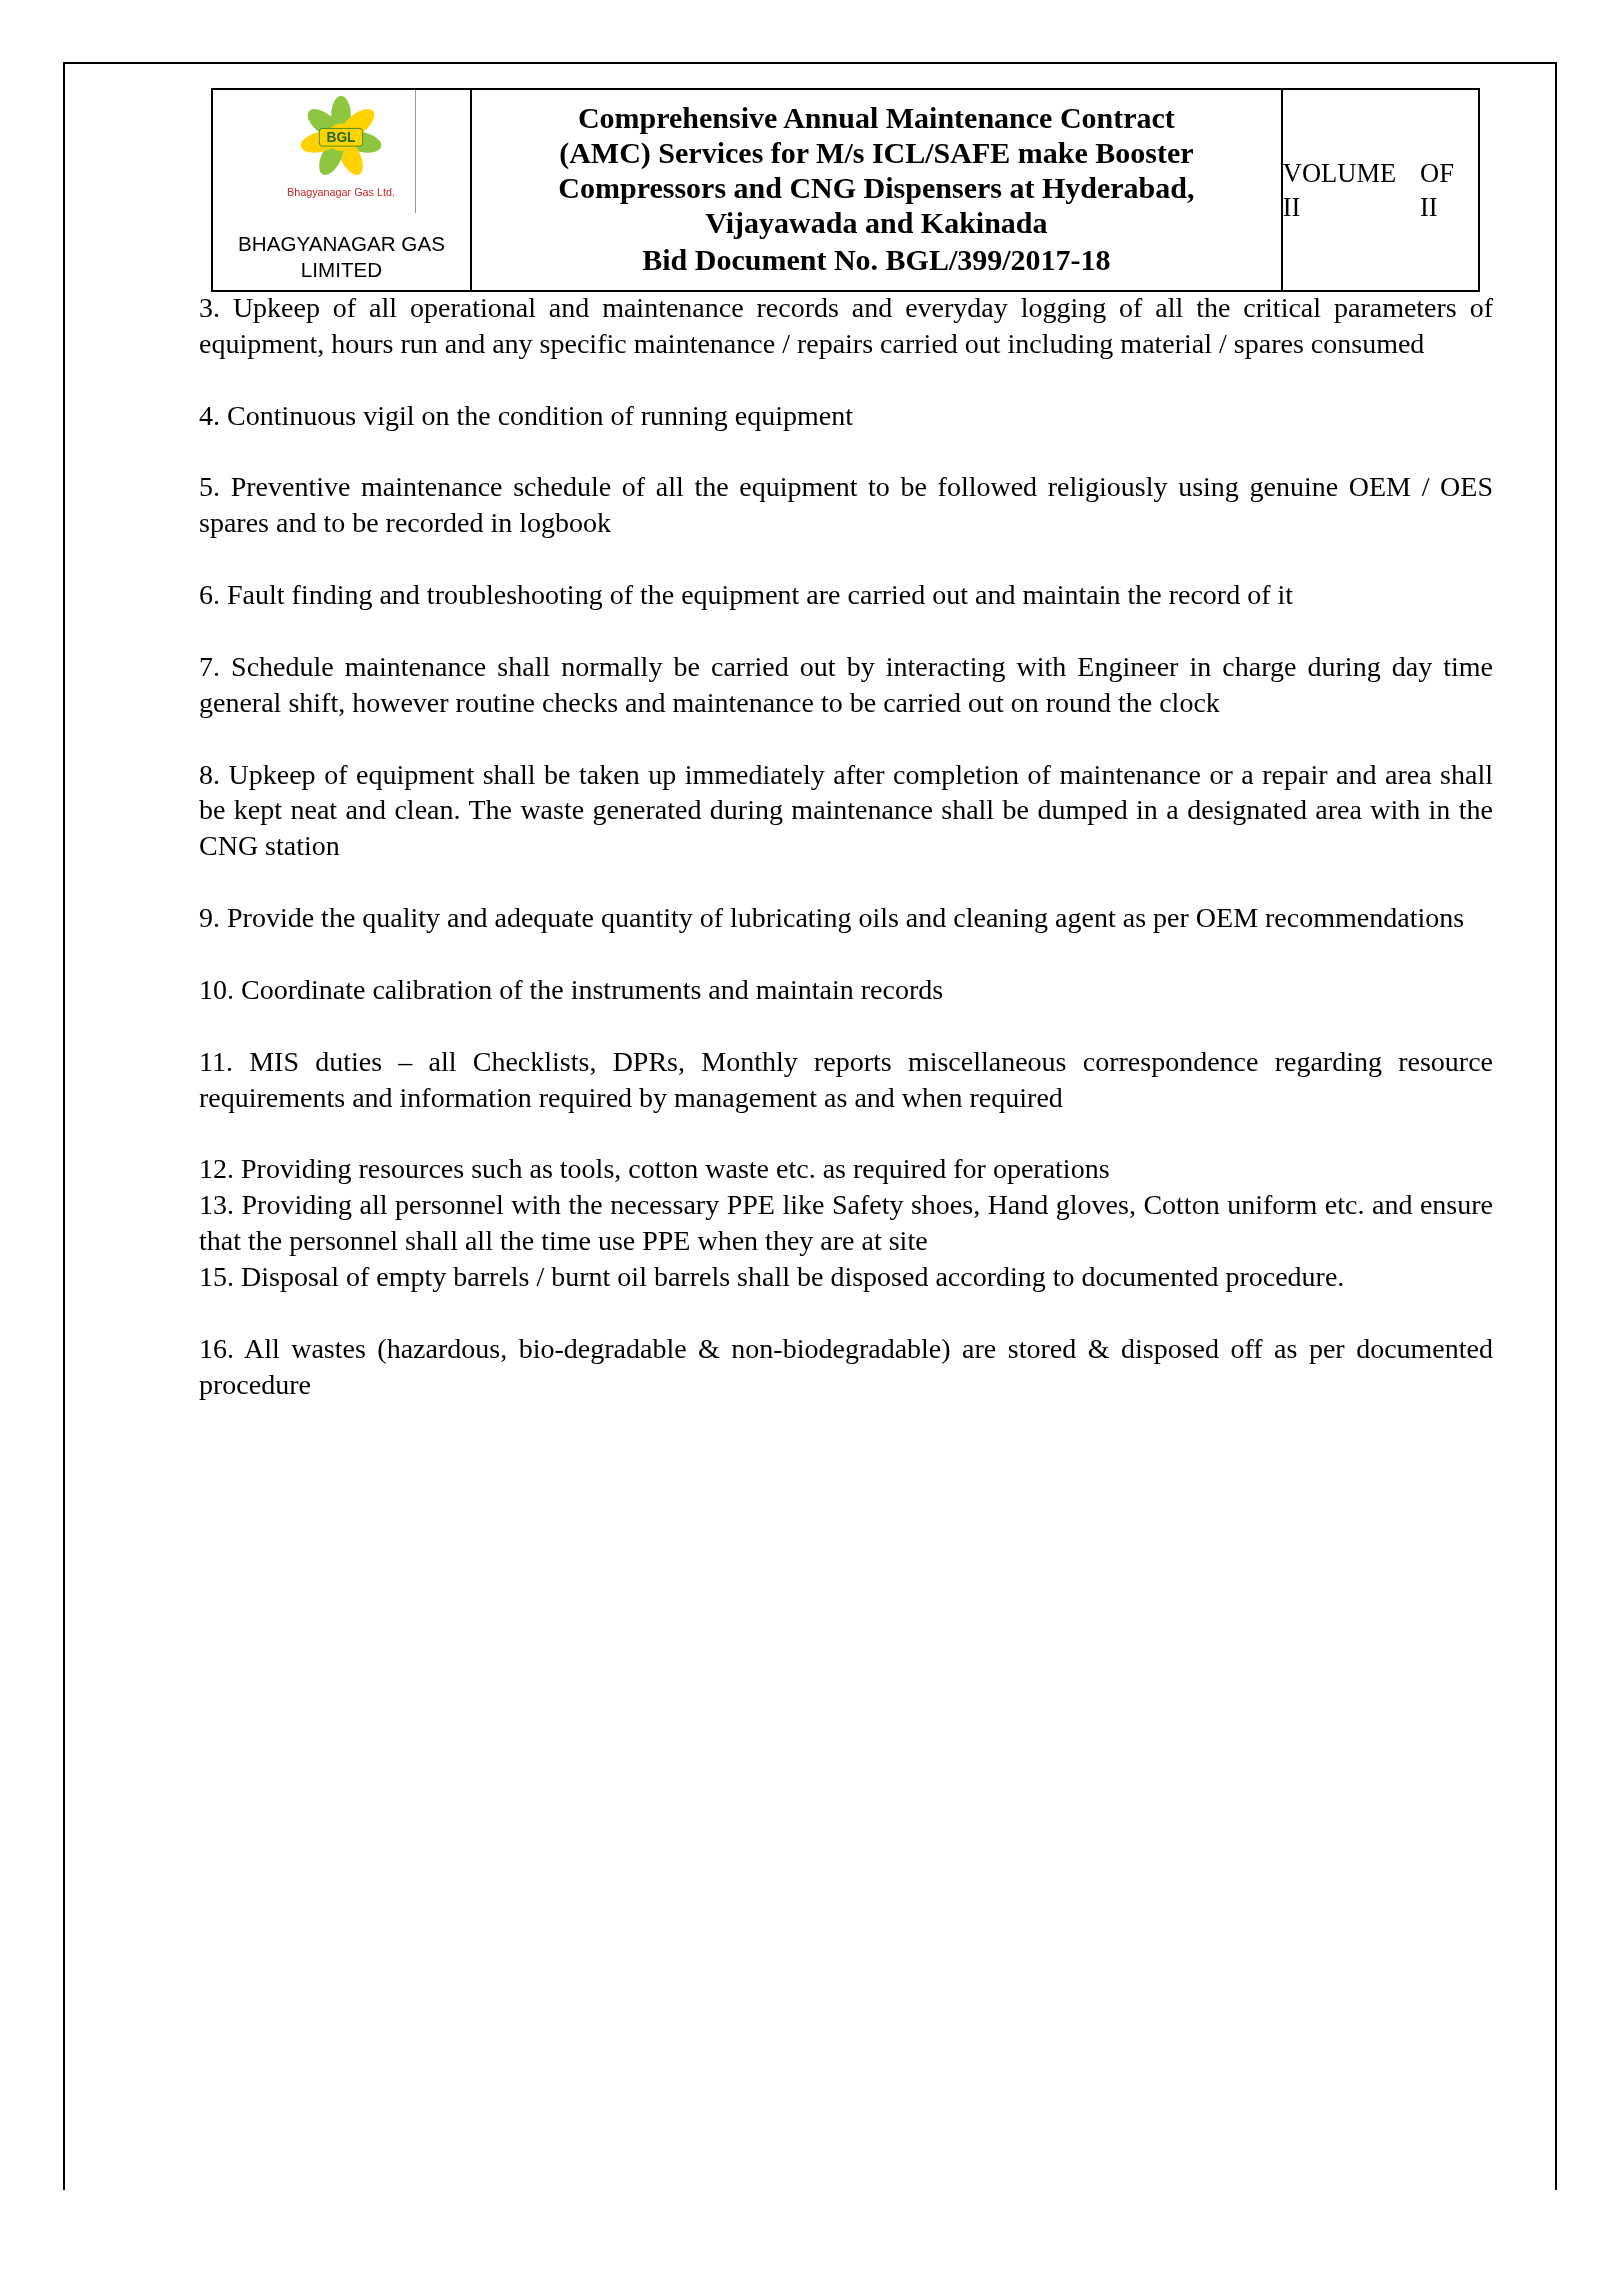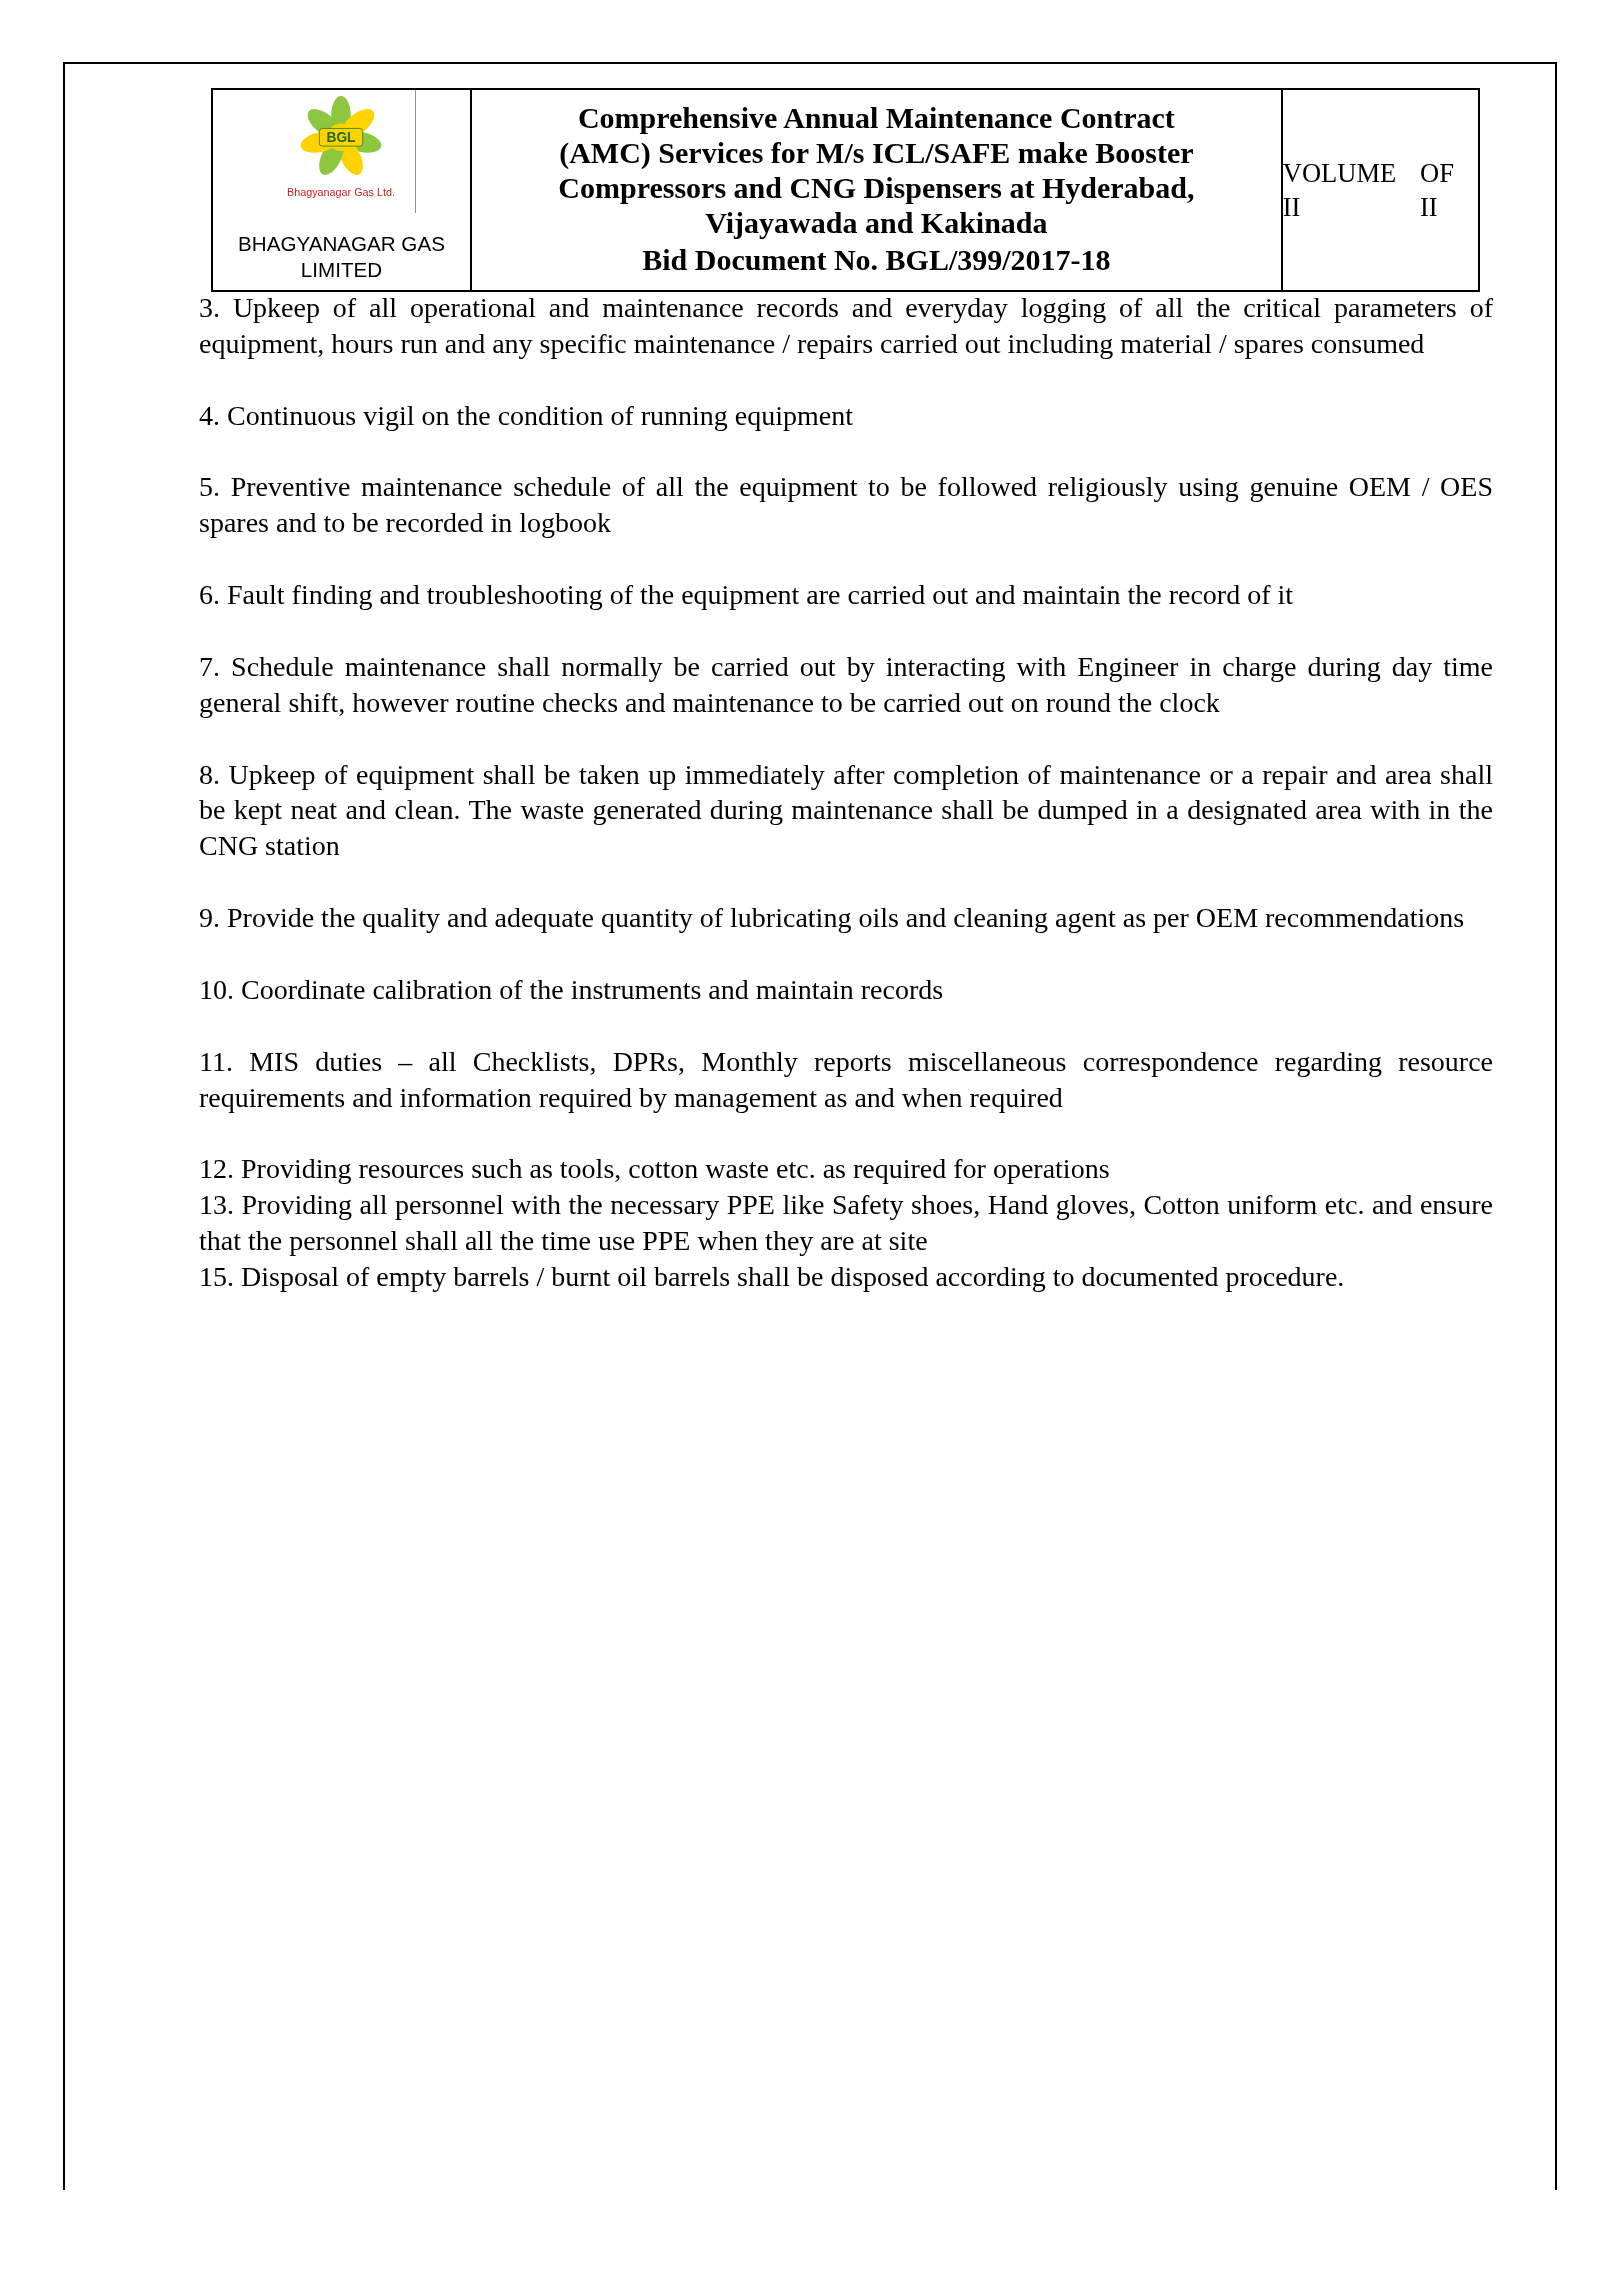"16. All wastes (hazardous," p.para { html: none -> <p>16. All wastes (hazardous, bio-degradable &amp; non-biodegradable) are stored &amp; disposed off as per documented procedure</p> }
